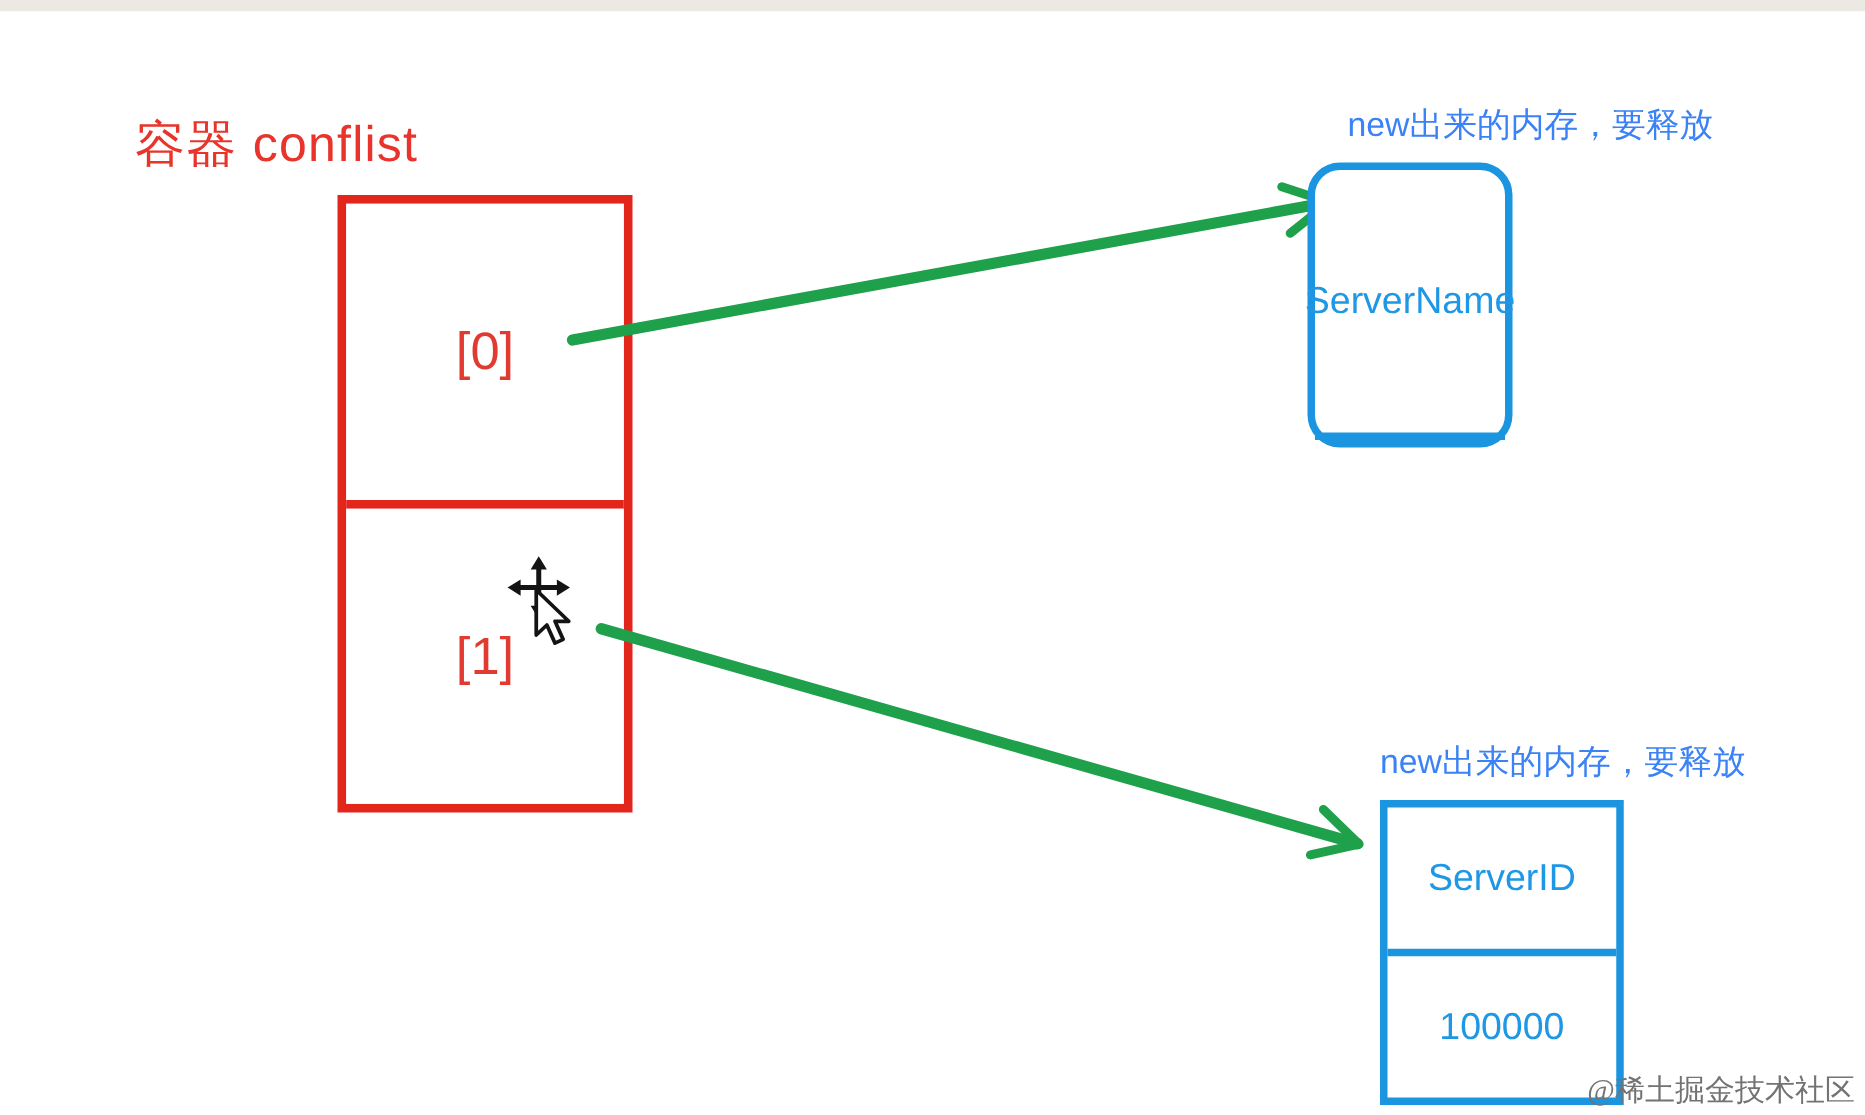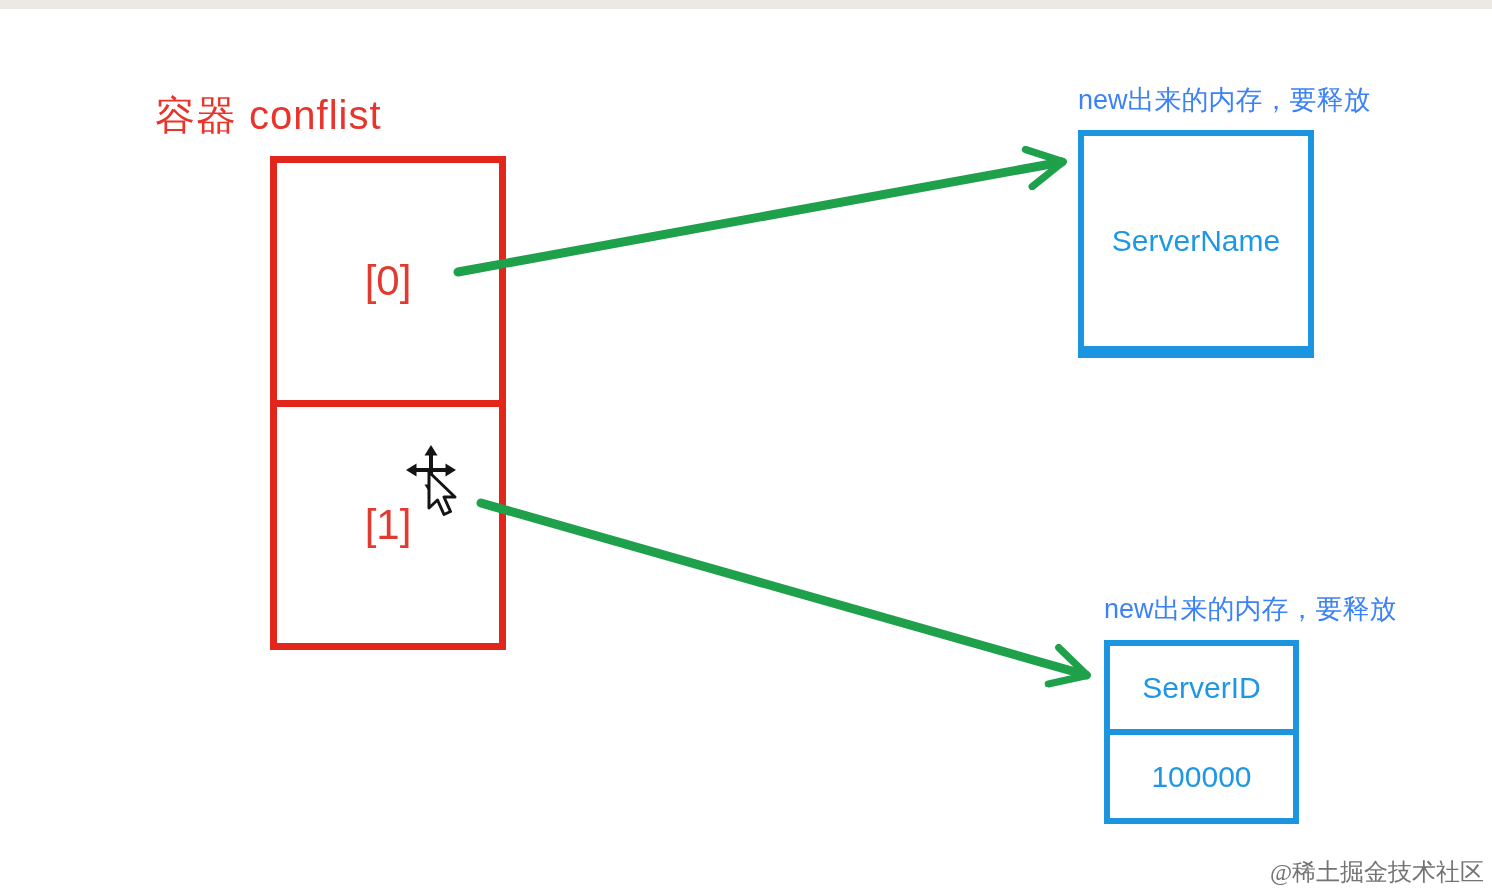"容器 conflist" .title { margin-left: 47px -> none }
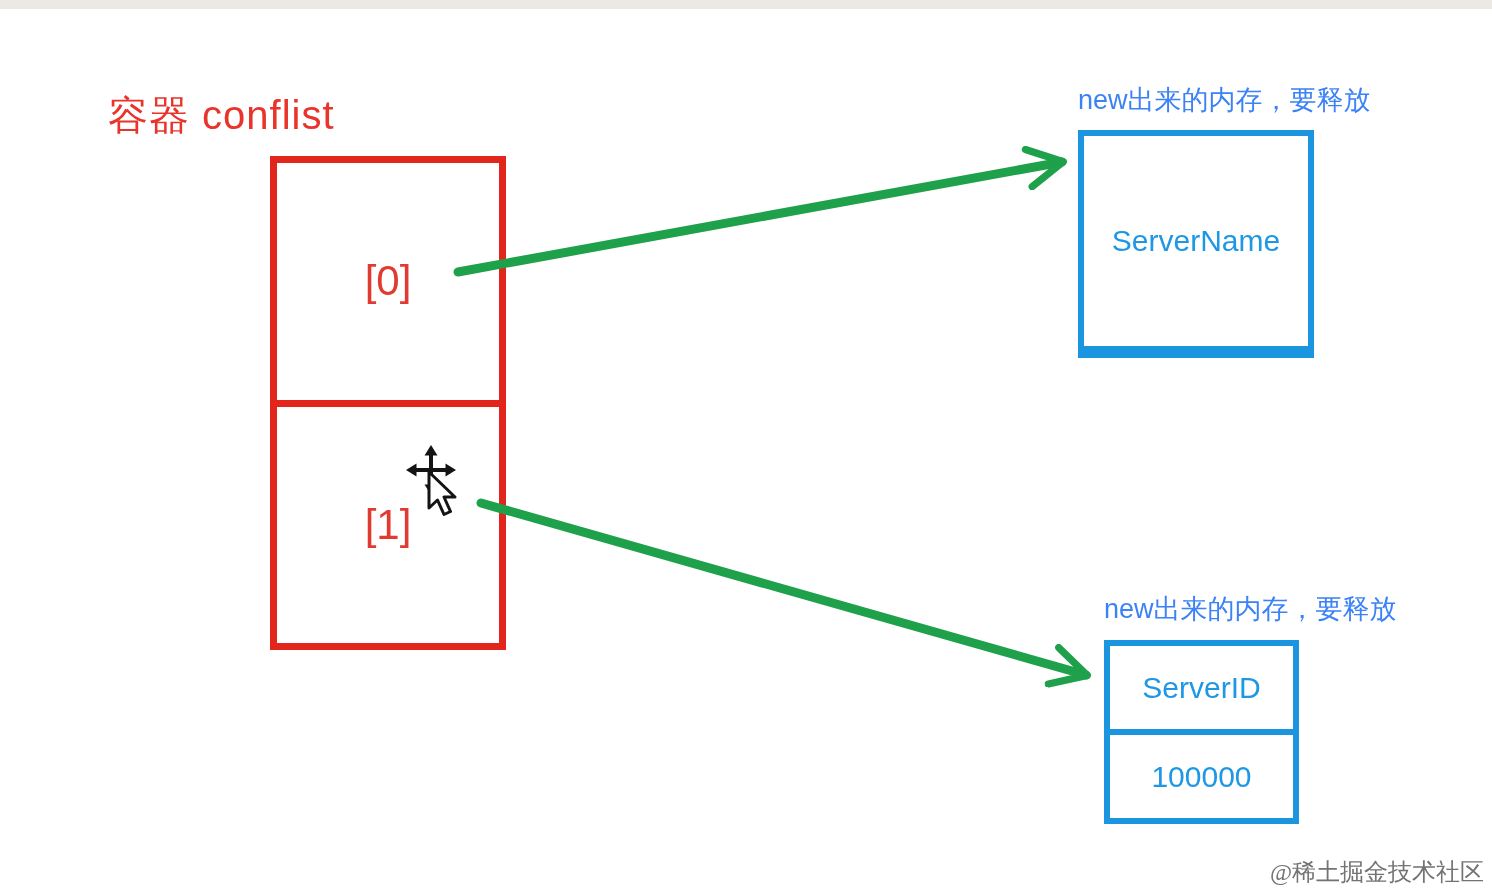"ServerName" .heap-box.b0 { border-radius: none -> 26px; left: 1078px -> 1046px; width: 236px -> 164px }
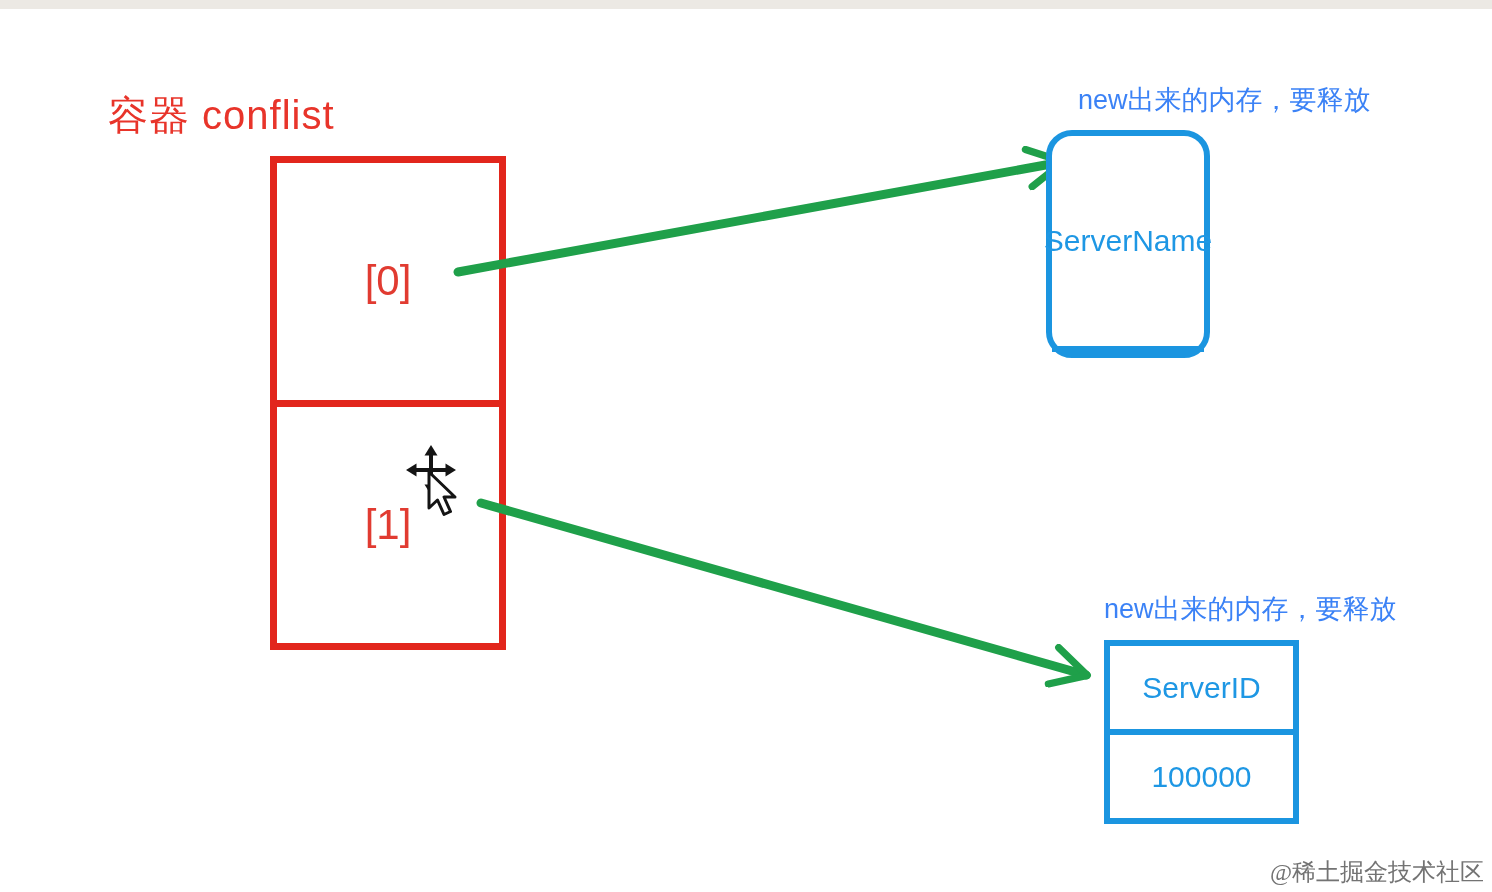"ServerID" .heap-box.b1 { height: 184px -> 244px }
